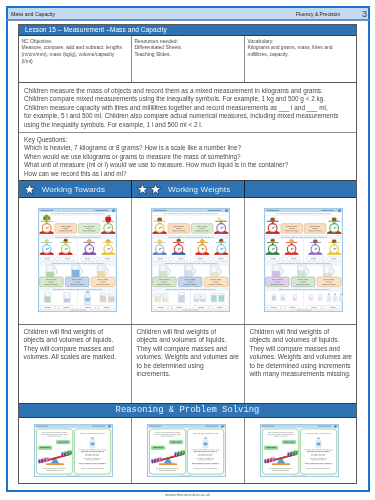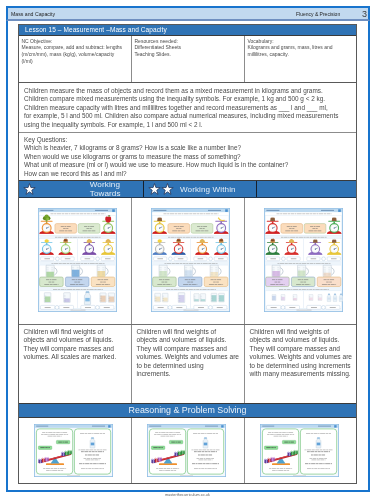"Working Towards" .sc1 { gap: 48px -> none; width: 125px -> 113px }
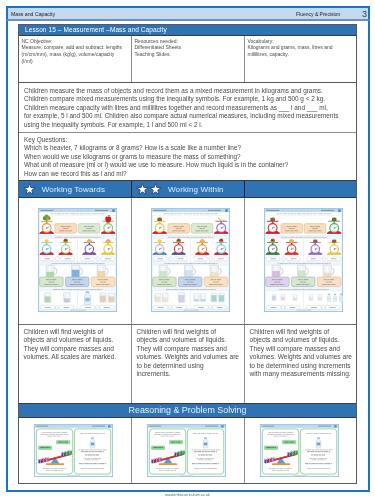"Working Within" span.lbl { text: Within -> Weights }
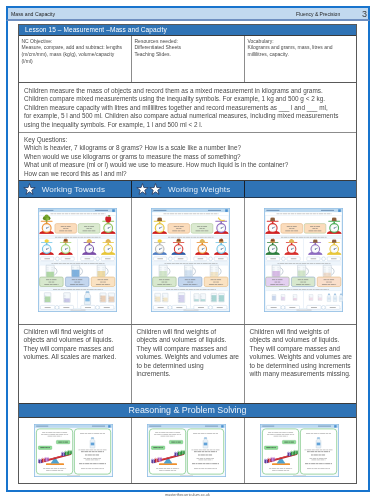"Reasoning & Problem Solving" .rps-bar { font-family: none -> Liberation Mono, monospace }
